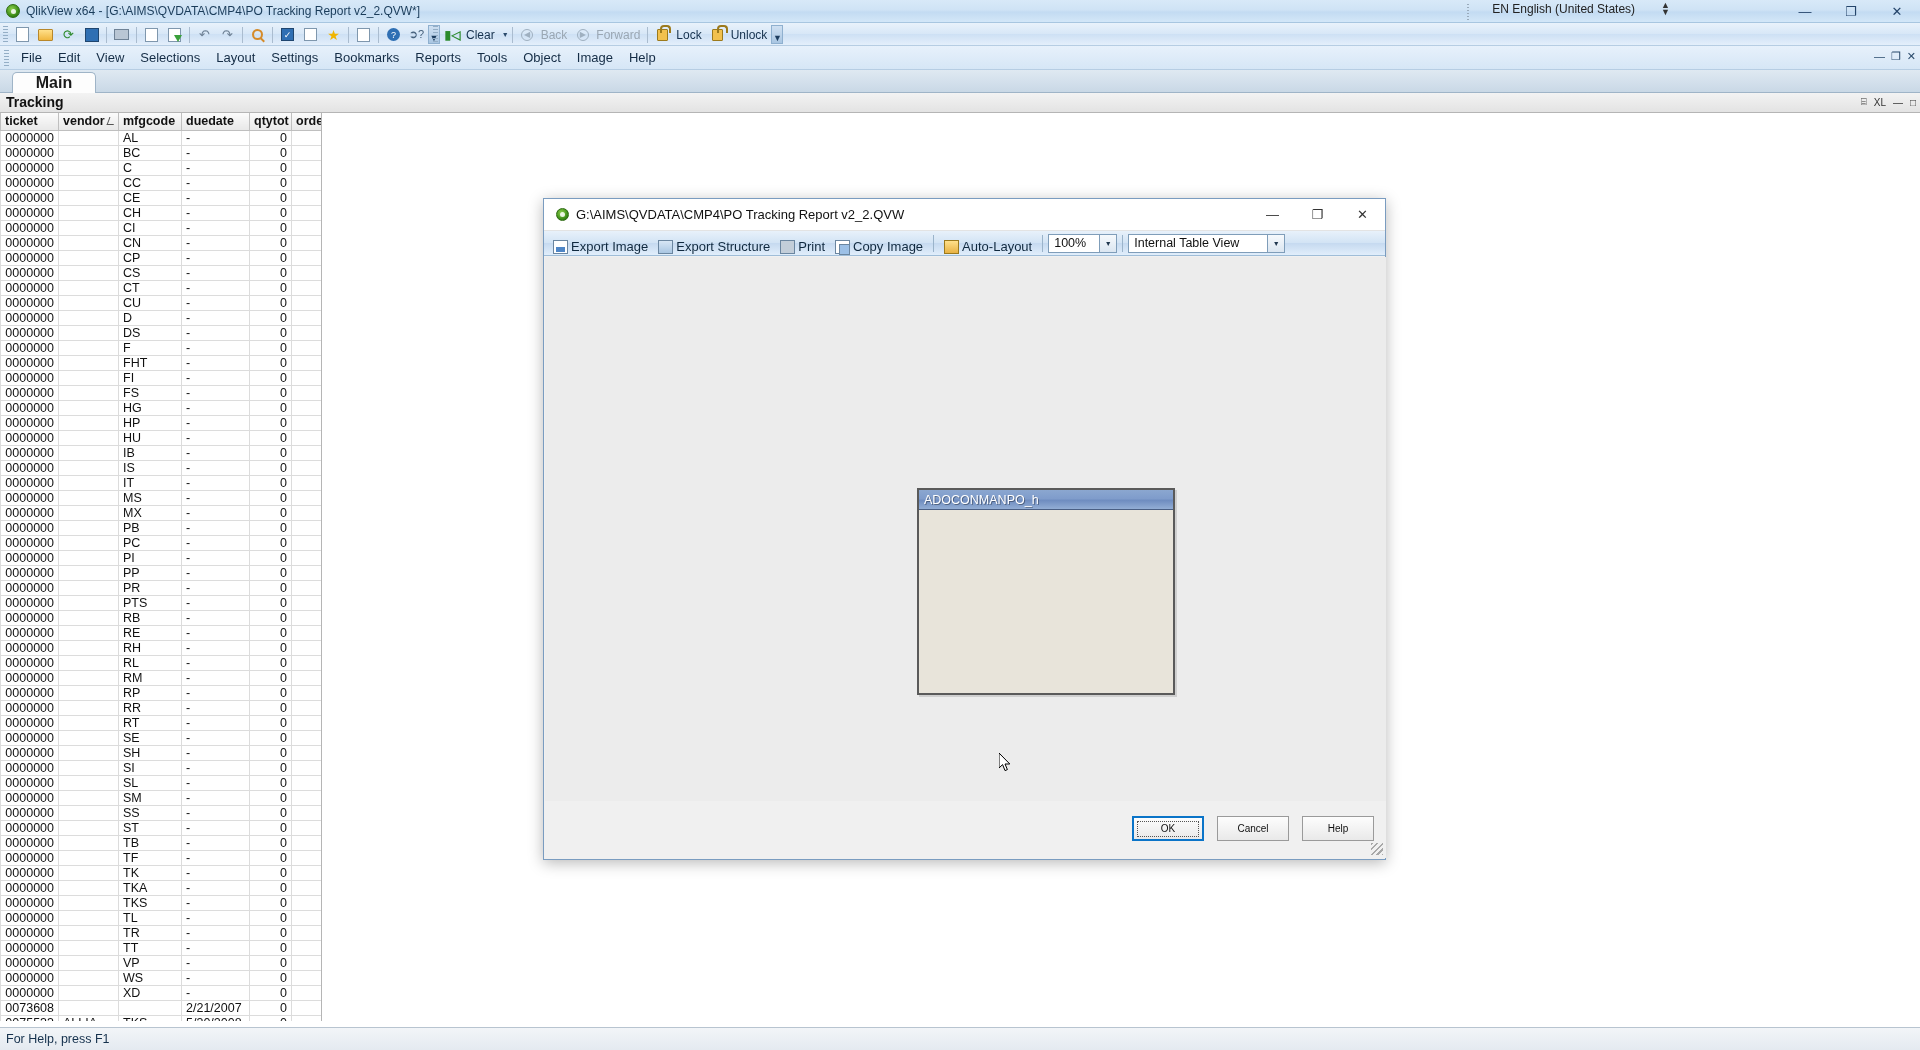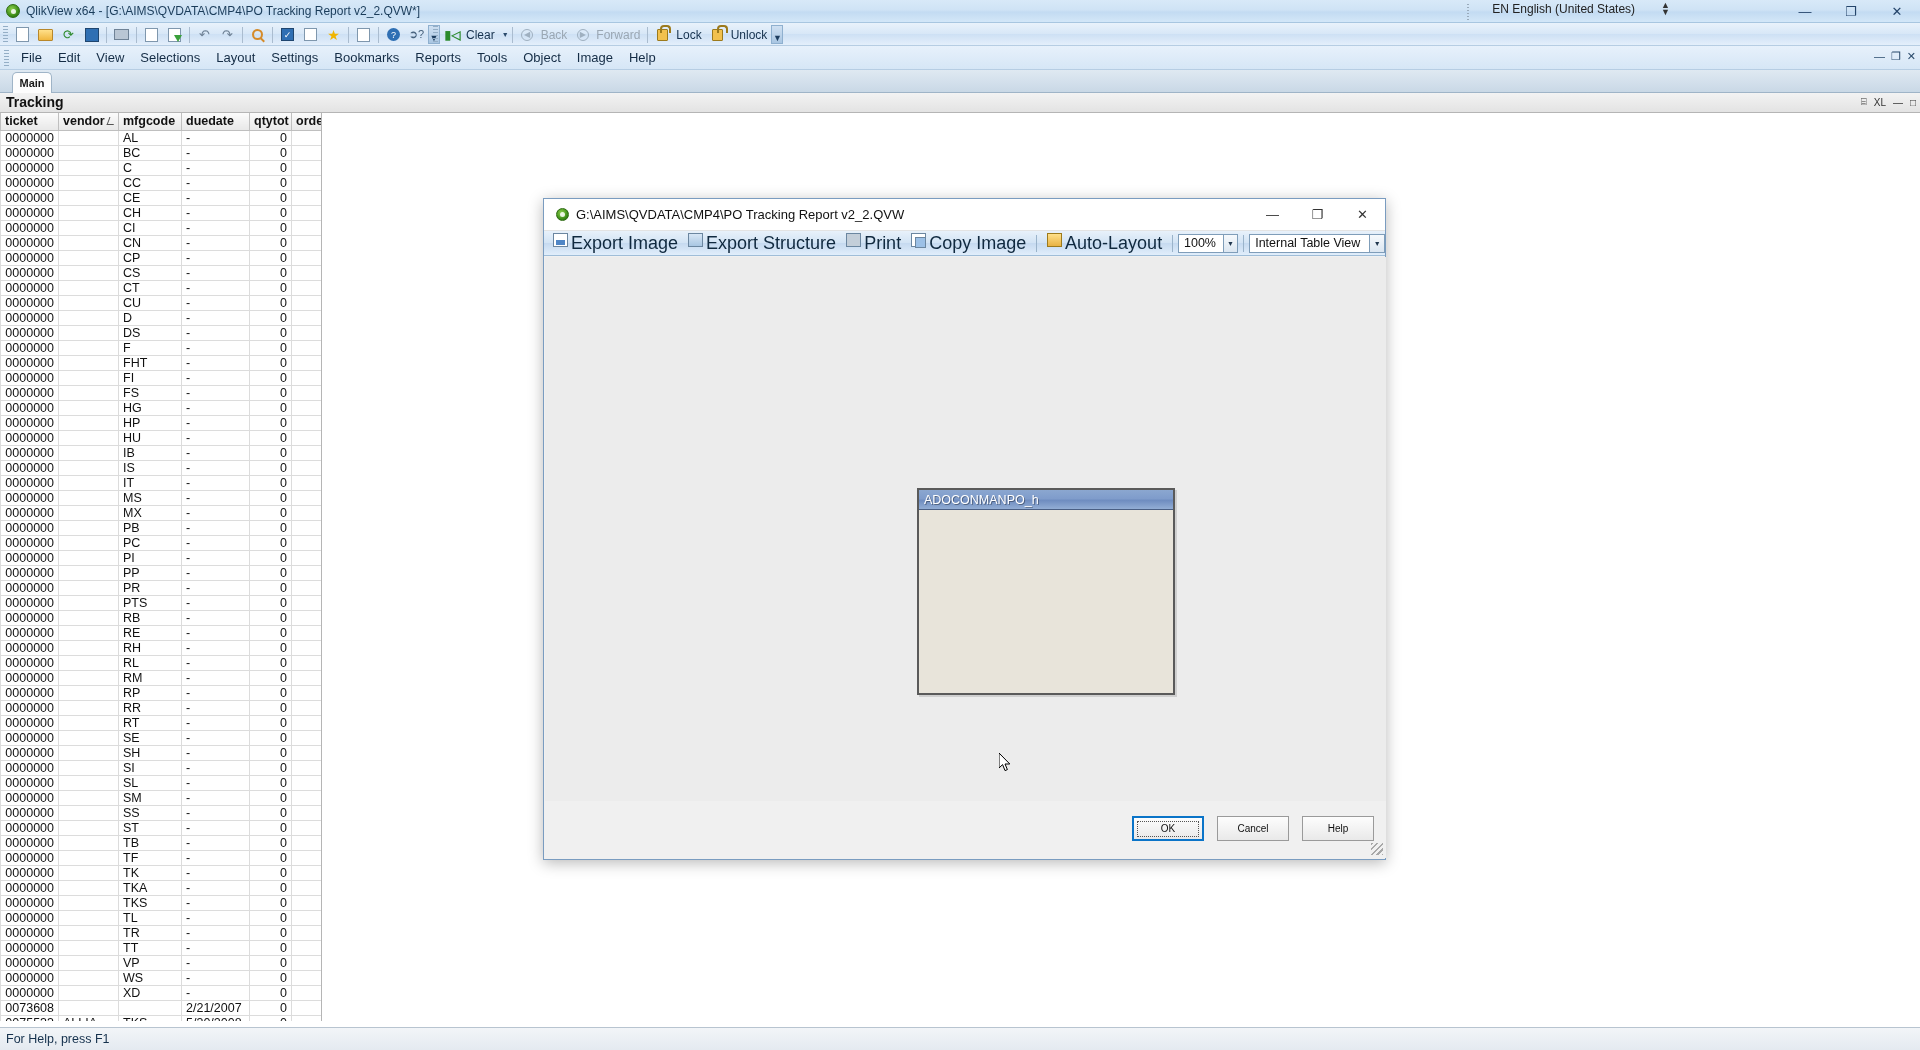"Main" #tabrow .tab { font-size: 11px -> 16px; width: 40px -> 84px }
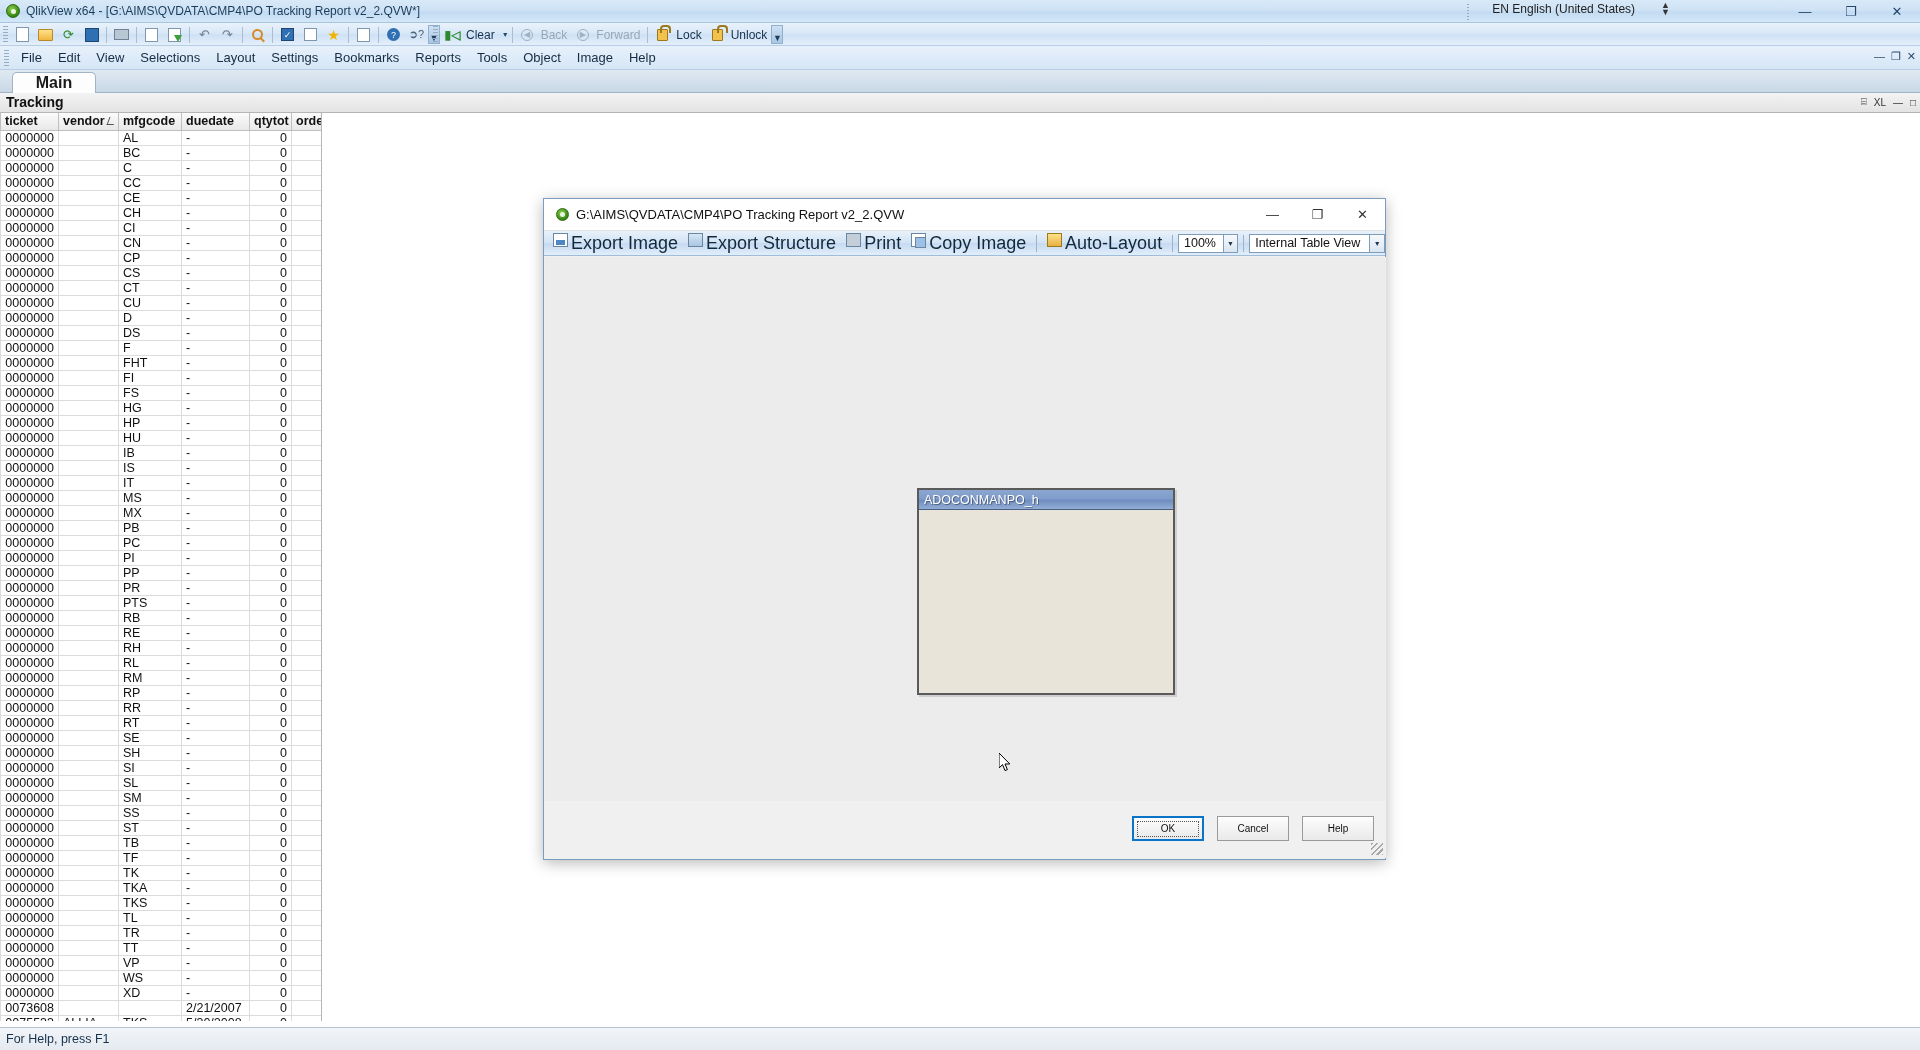"Export Image" .dtbtn { align-items: flex-start -> flex-end; font-size: 18px -> 13px }
